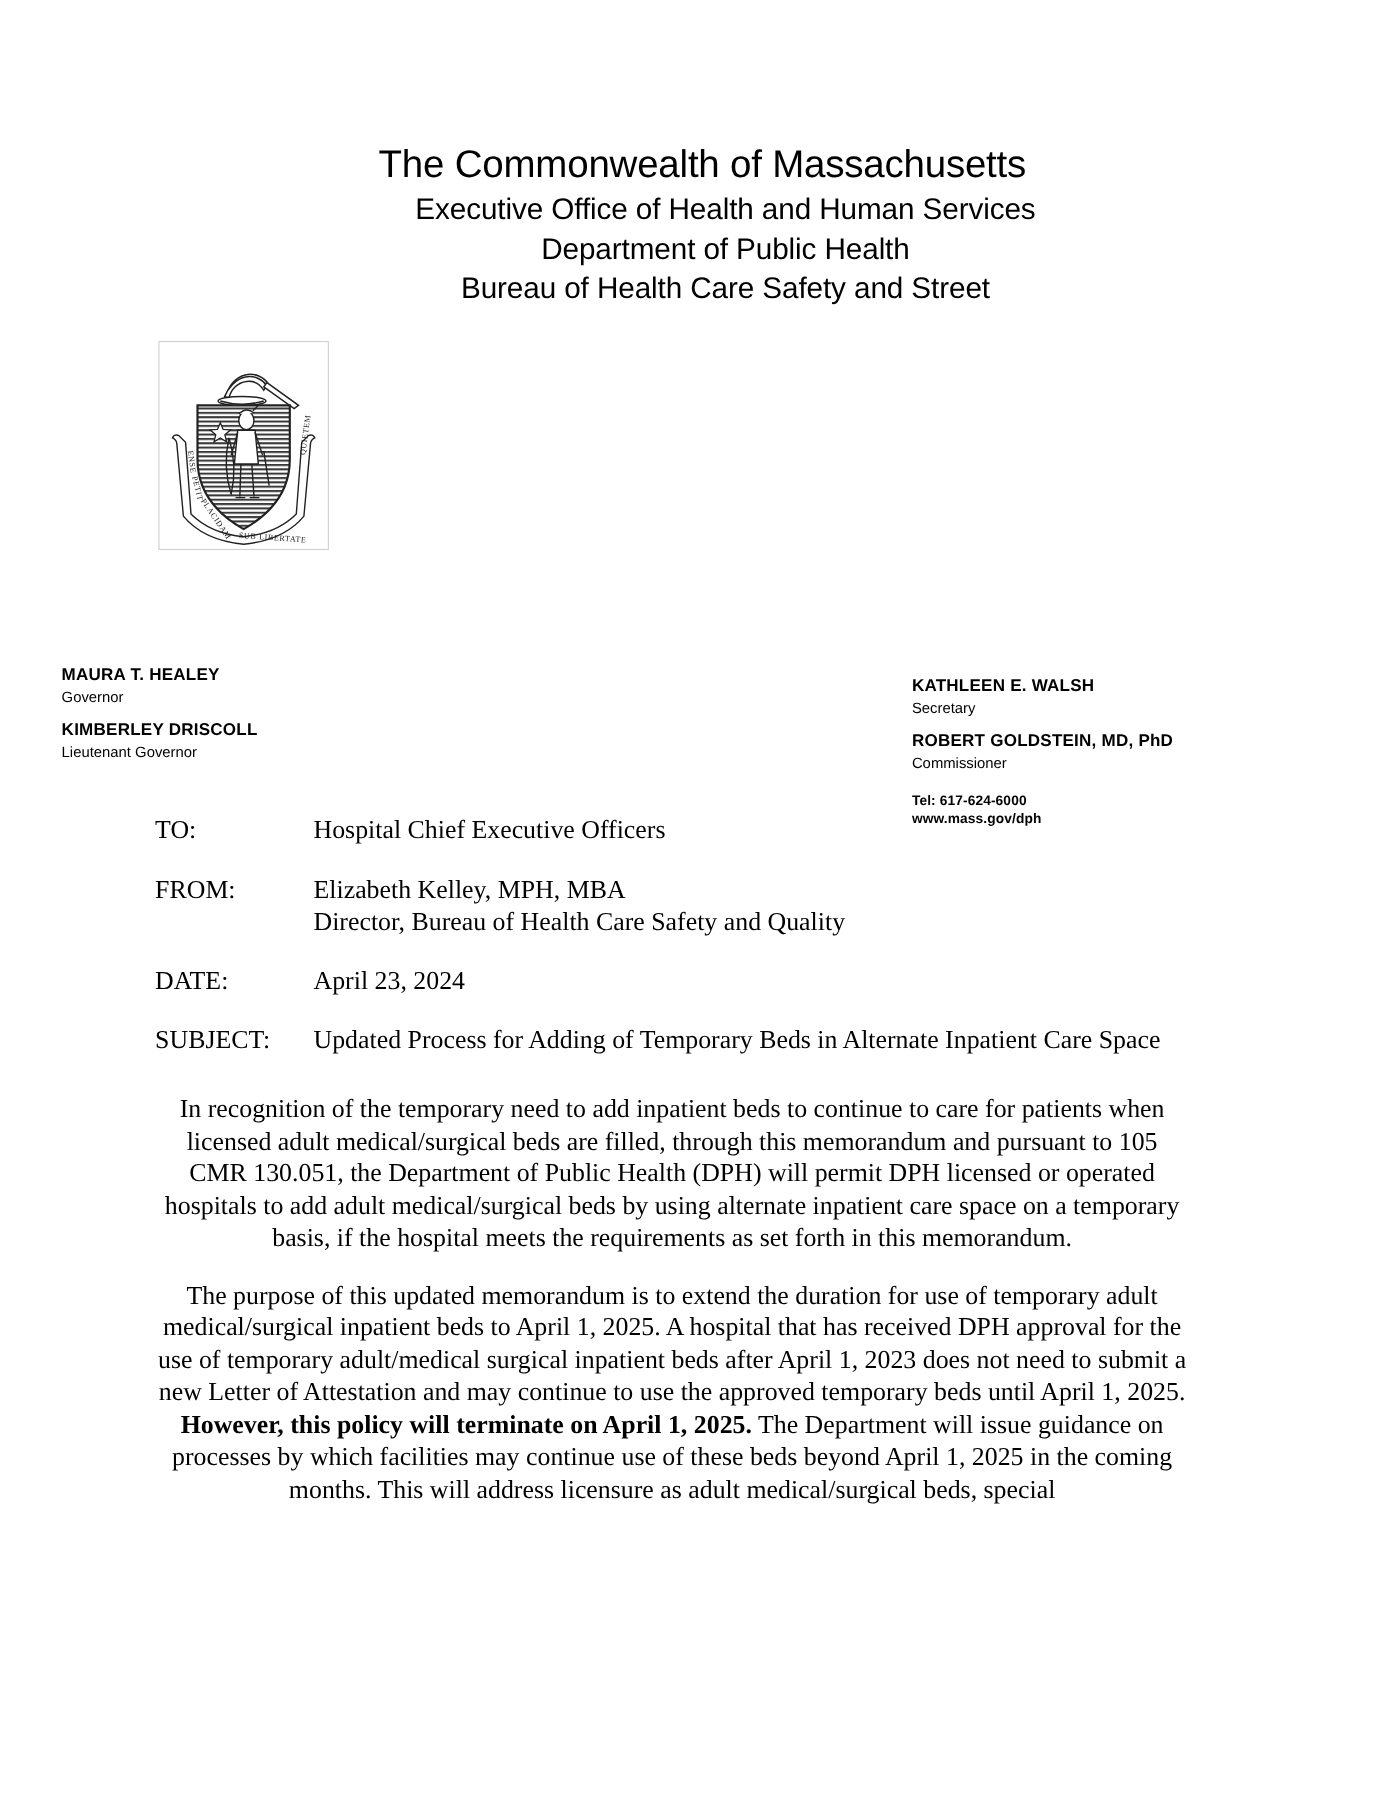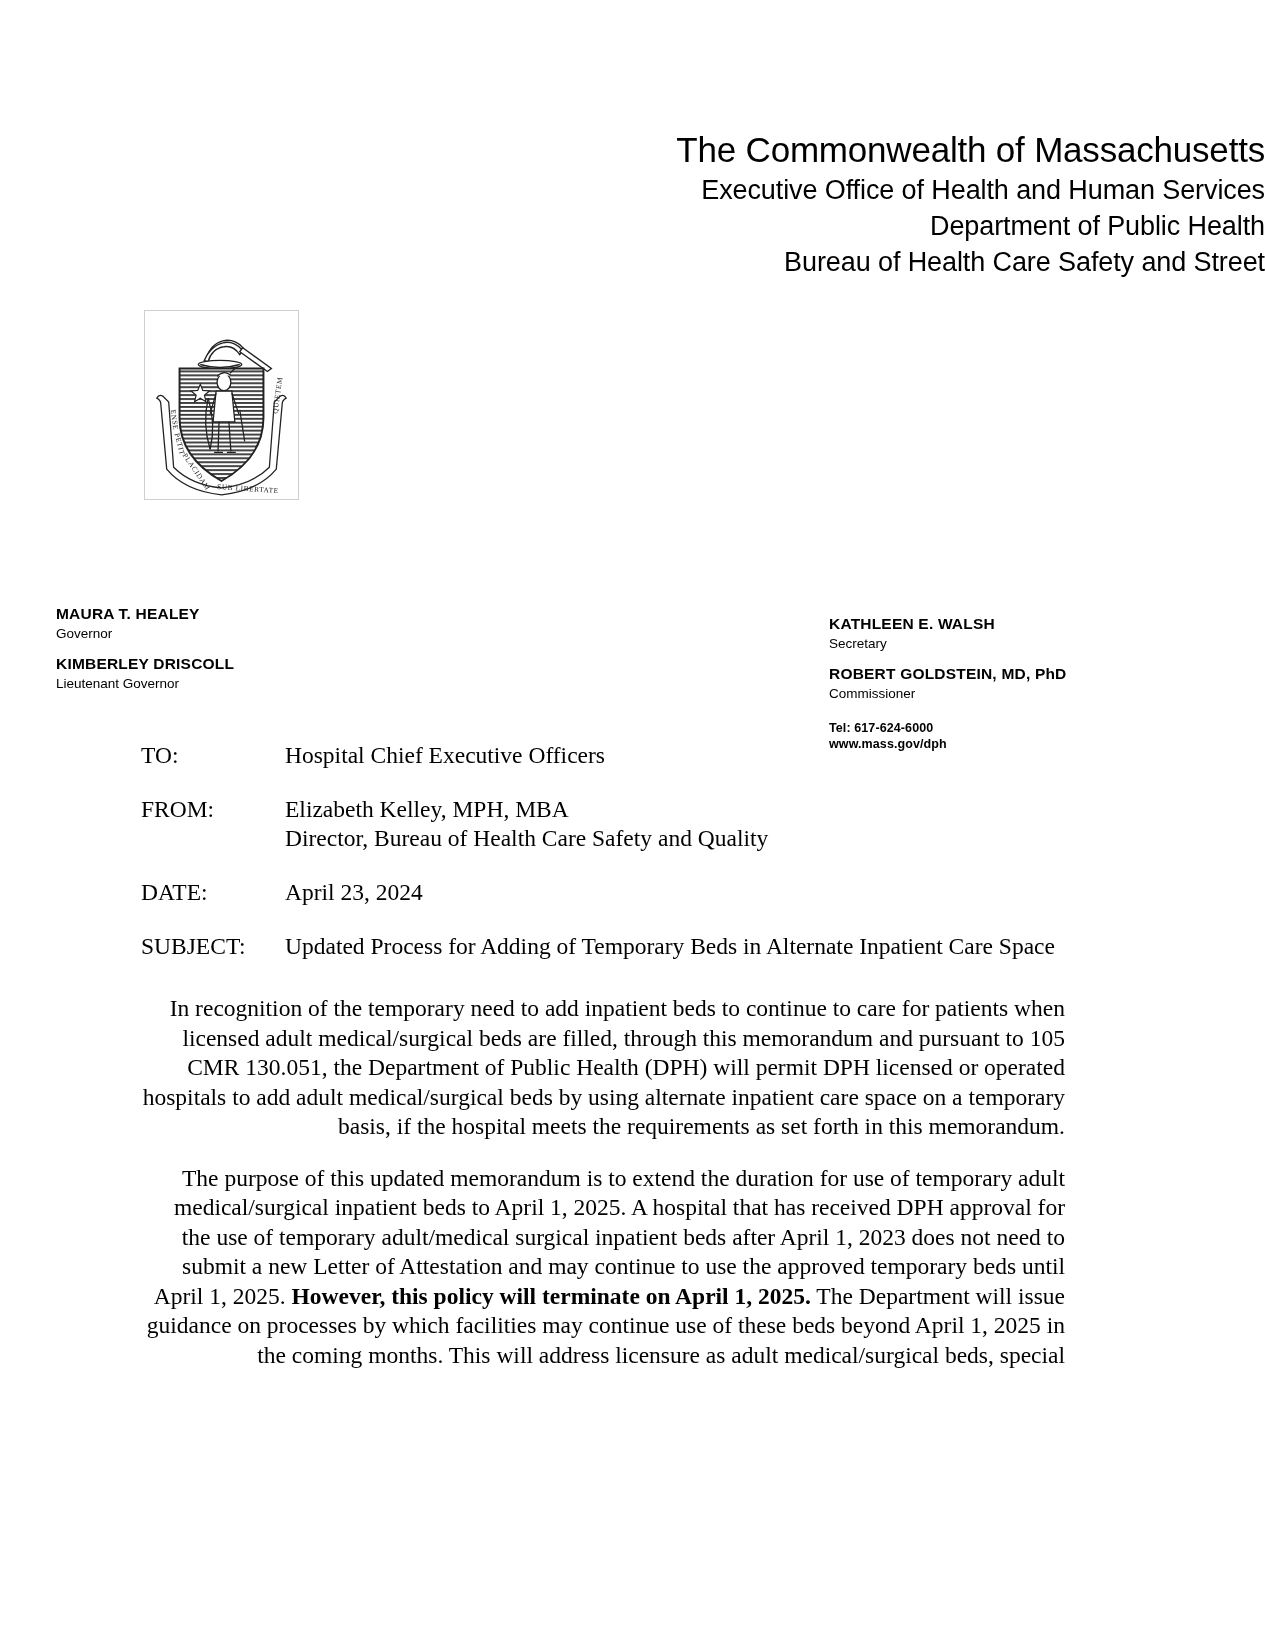"The Commonwealth of Massachusetts" .letterhead { text-align: right -> center }
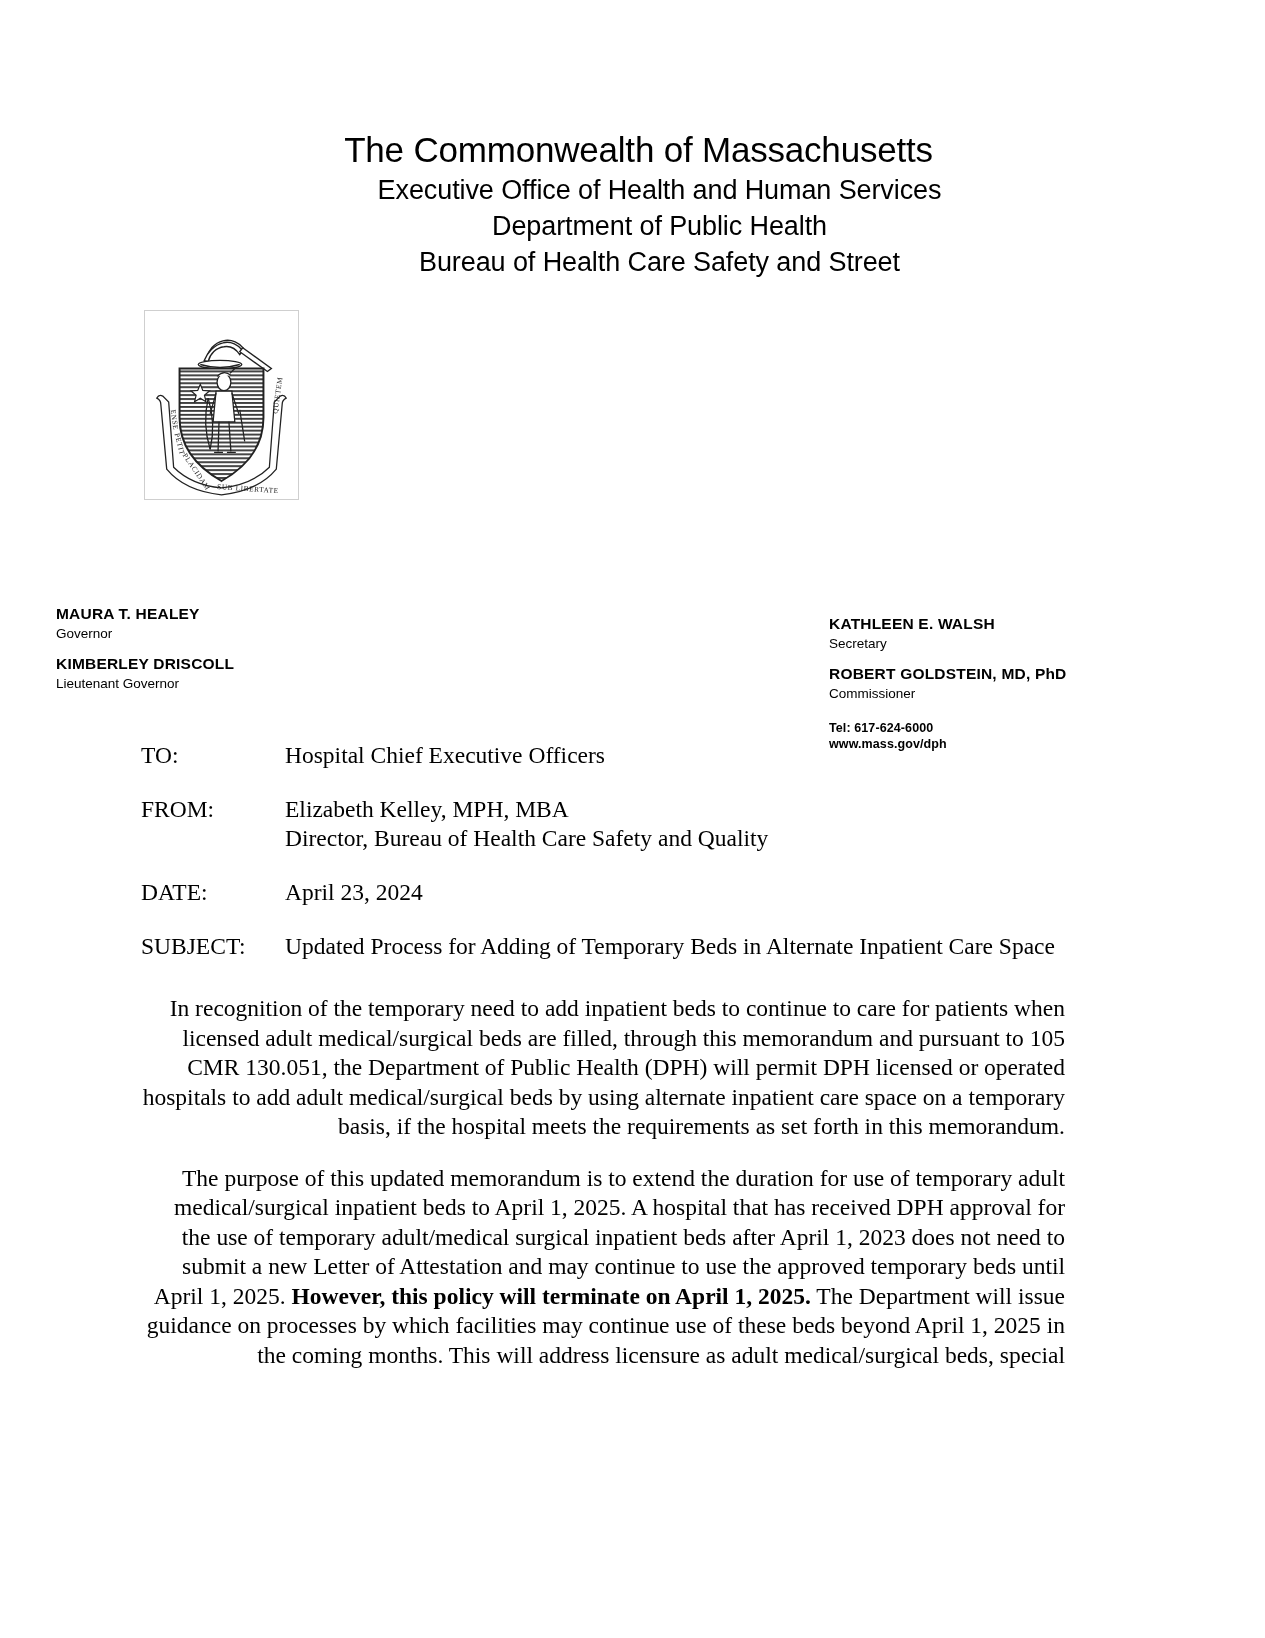"In recognition of the temporary" .para { margin: 0 16px 22px 0 -> 0 0 22px 0; text-align: right -> center }
